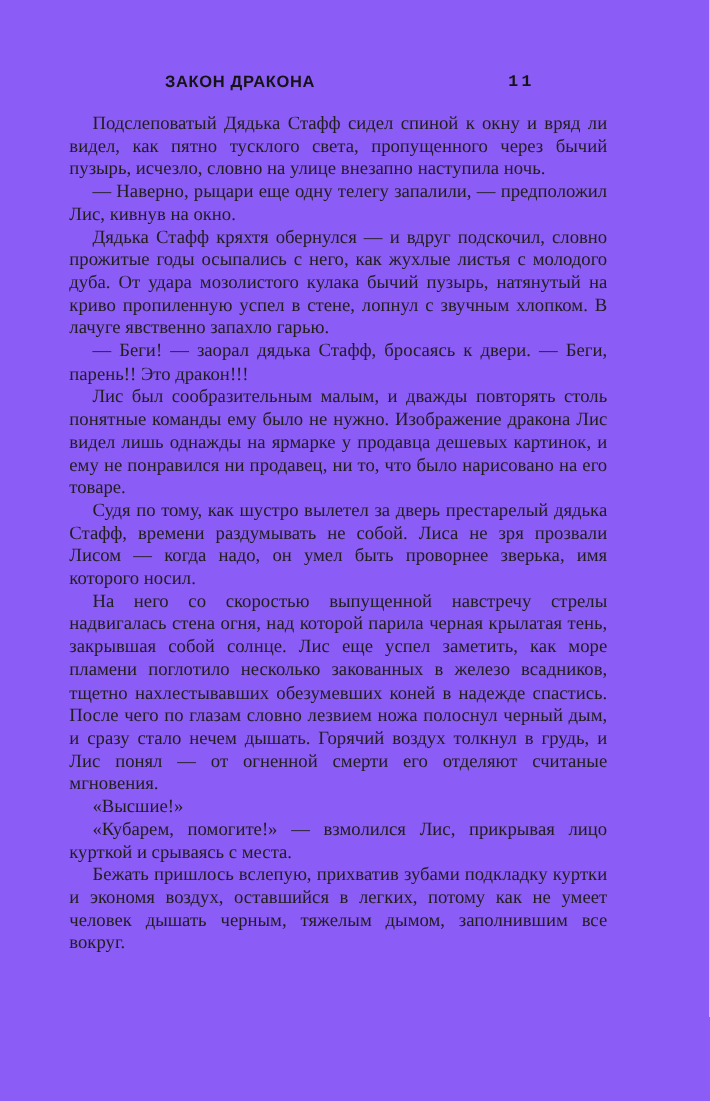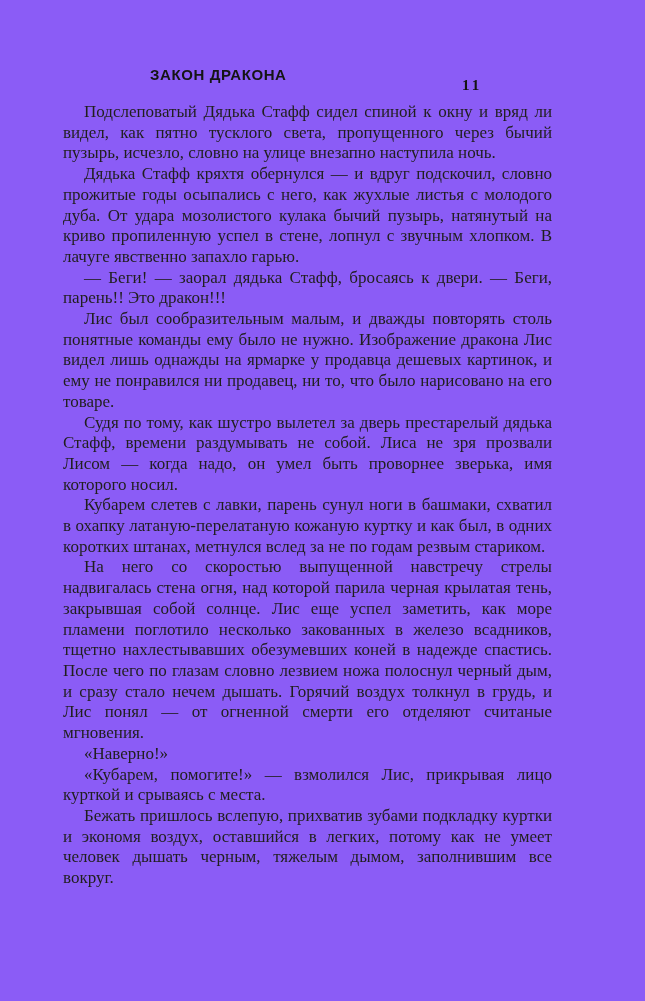"11" .page-number { font-family: Liberation Serif, serif -> Liberation Mono, monospace; top: 76px -> 66px }
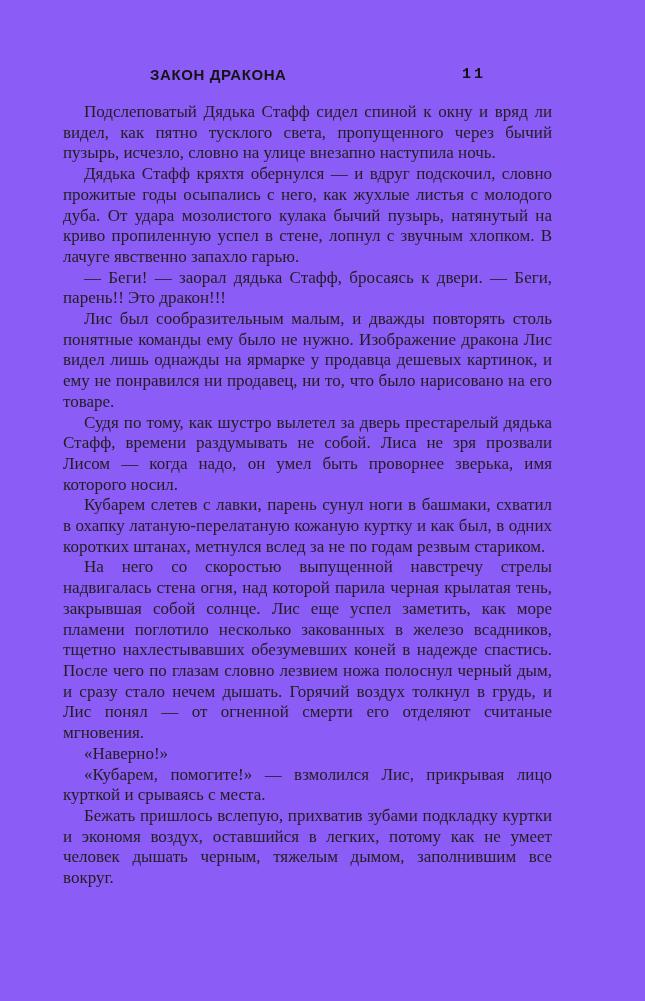"— Наверно, рыцари еще одну" p { html: none -> <p>— Наверно, рыцари еще одну телегу запалили, — предположил Лис, кивнув на окно.</p> }
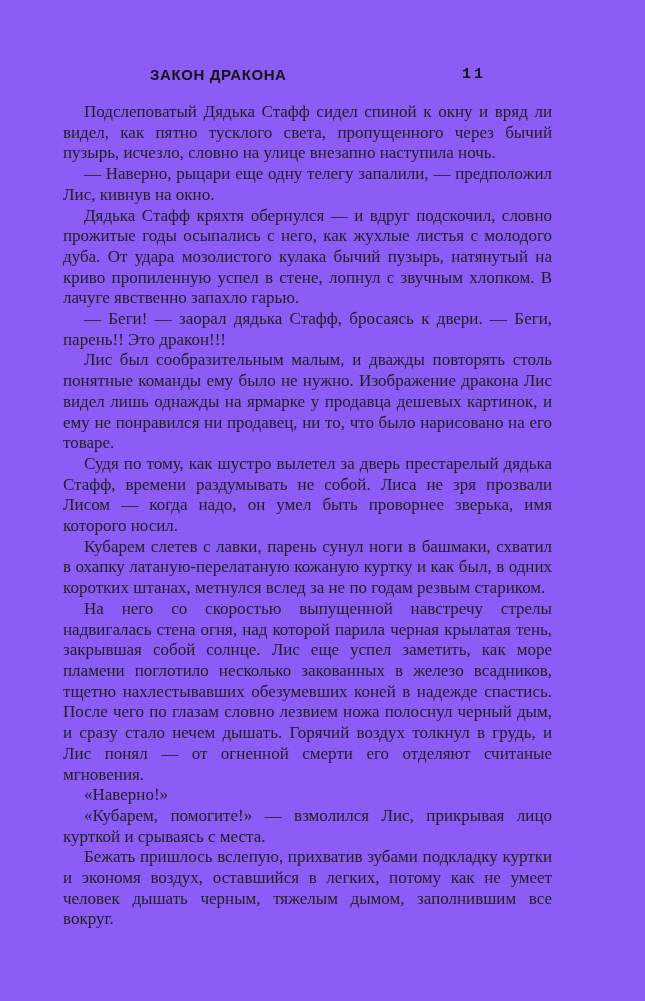"Кубарем слетев с лавки, парень" p { html: <p>Кубарем слетев с лавки, парень сунул ноги в башмаки, схватил в охапку латаную-перелатаную кожаную куртку и как был, в одних коротких штанах, метнулся вслед за не по годам резвым стариком.</p> -> none }
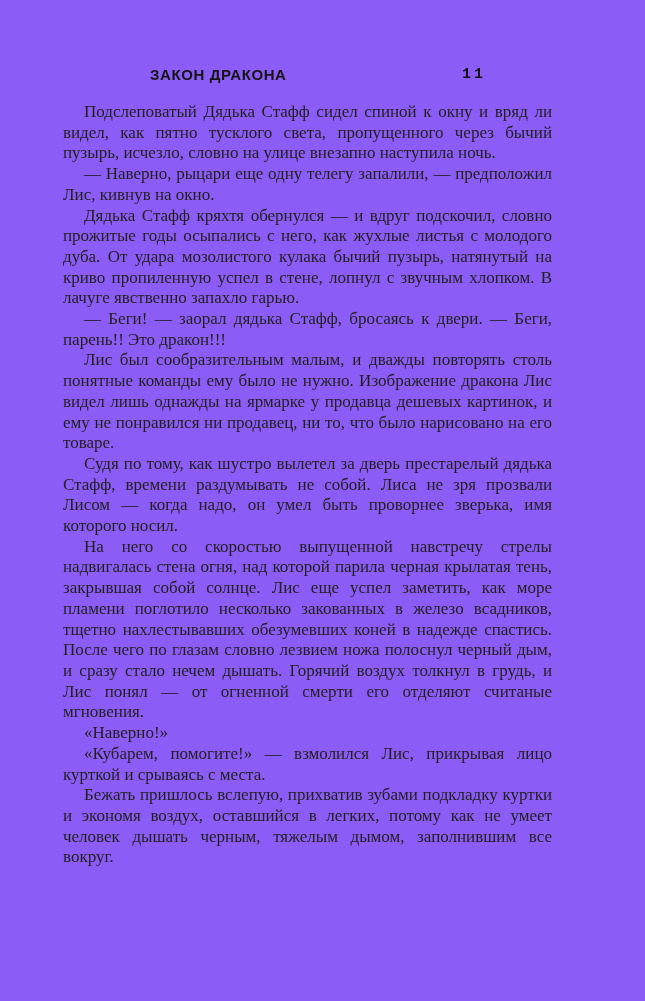"«Наверно!»" p { text: Наверно -> Высшие }
